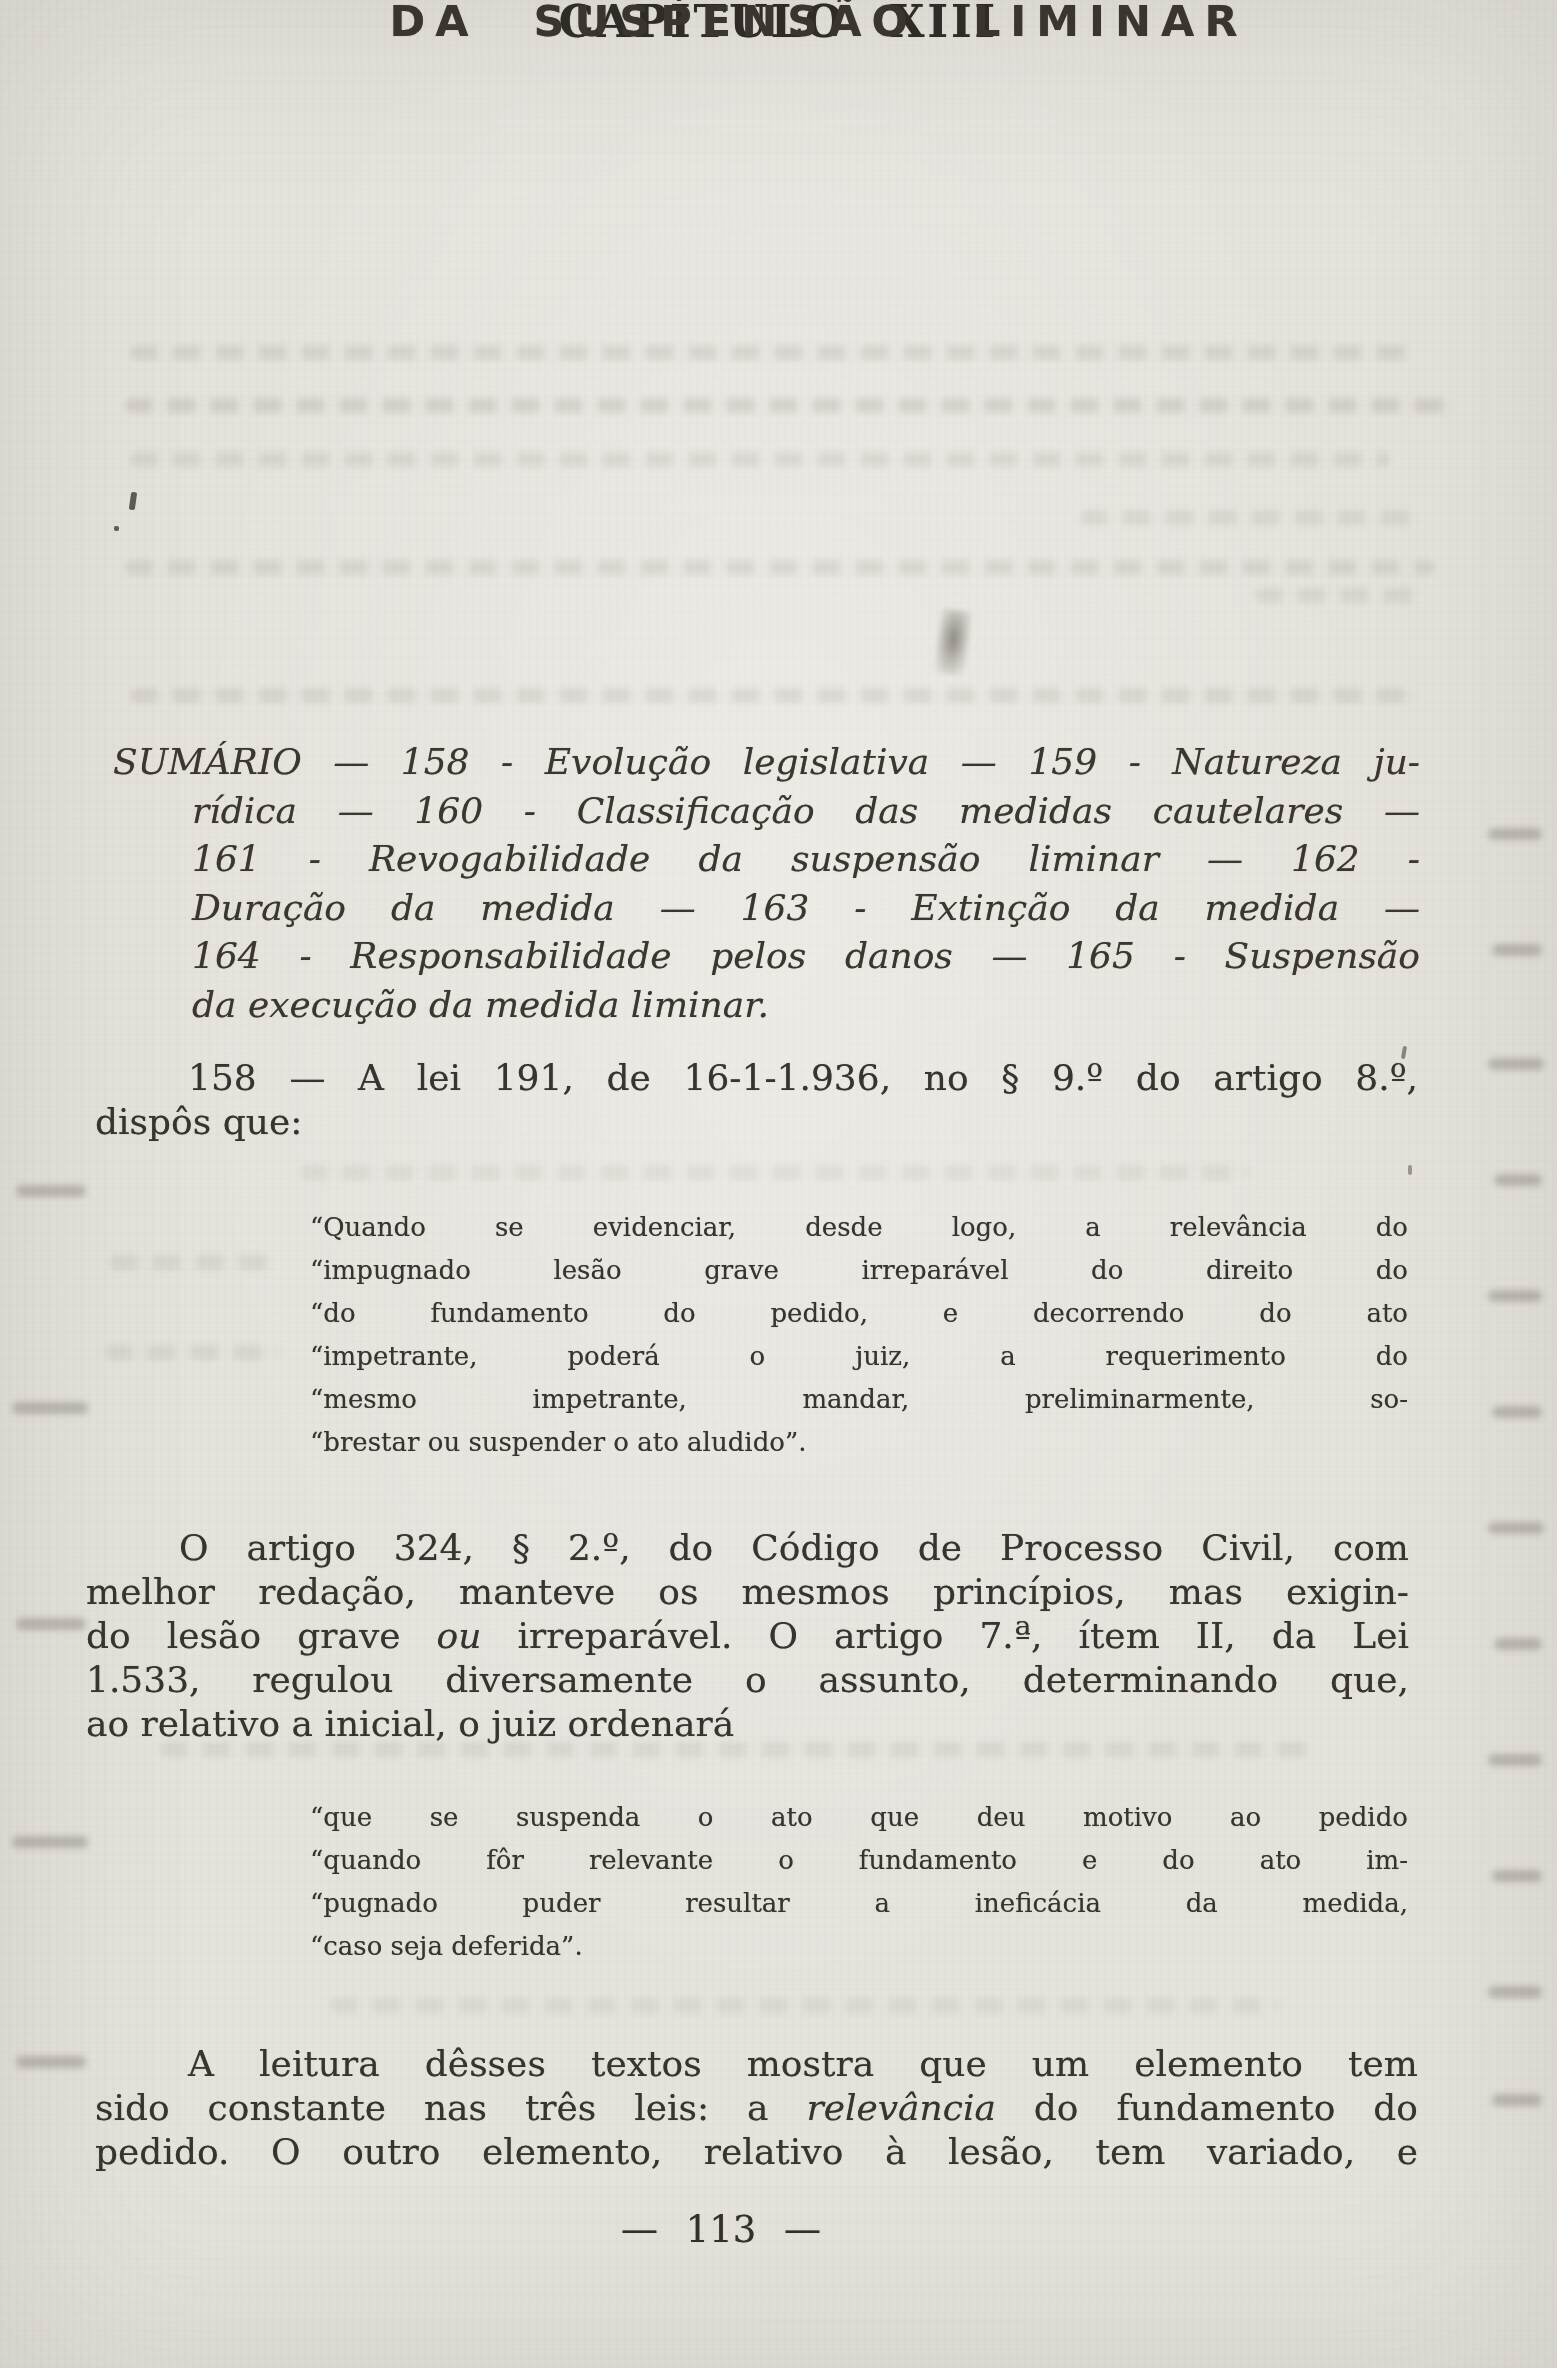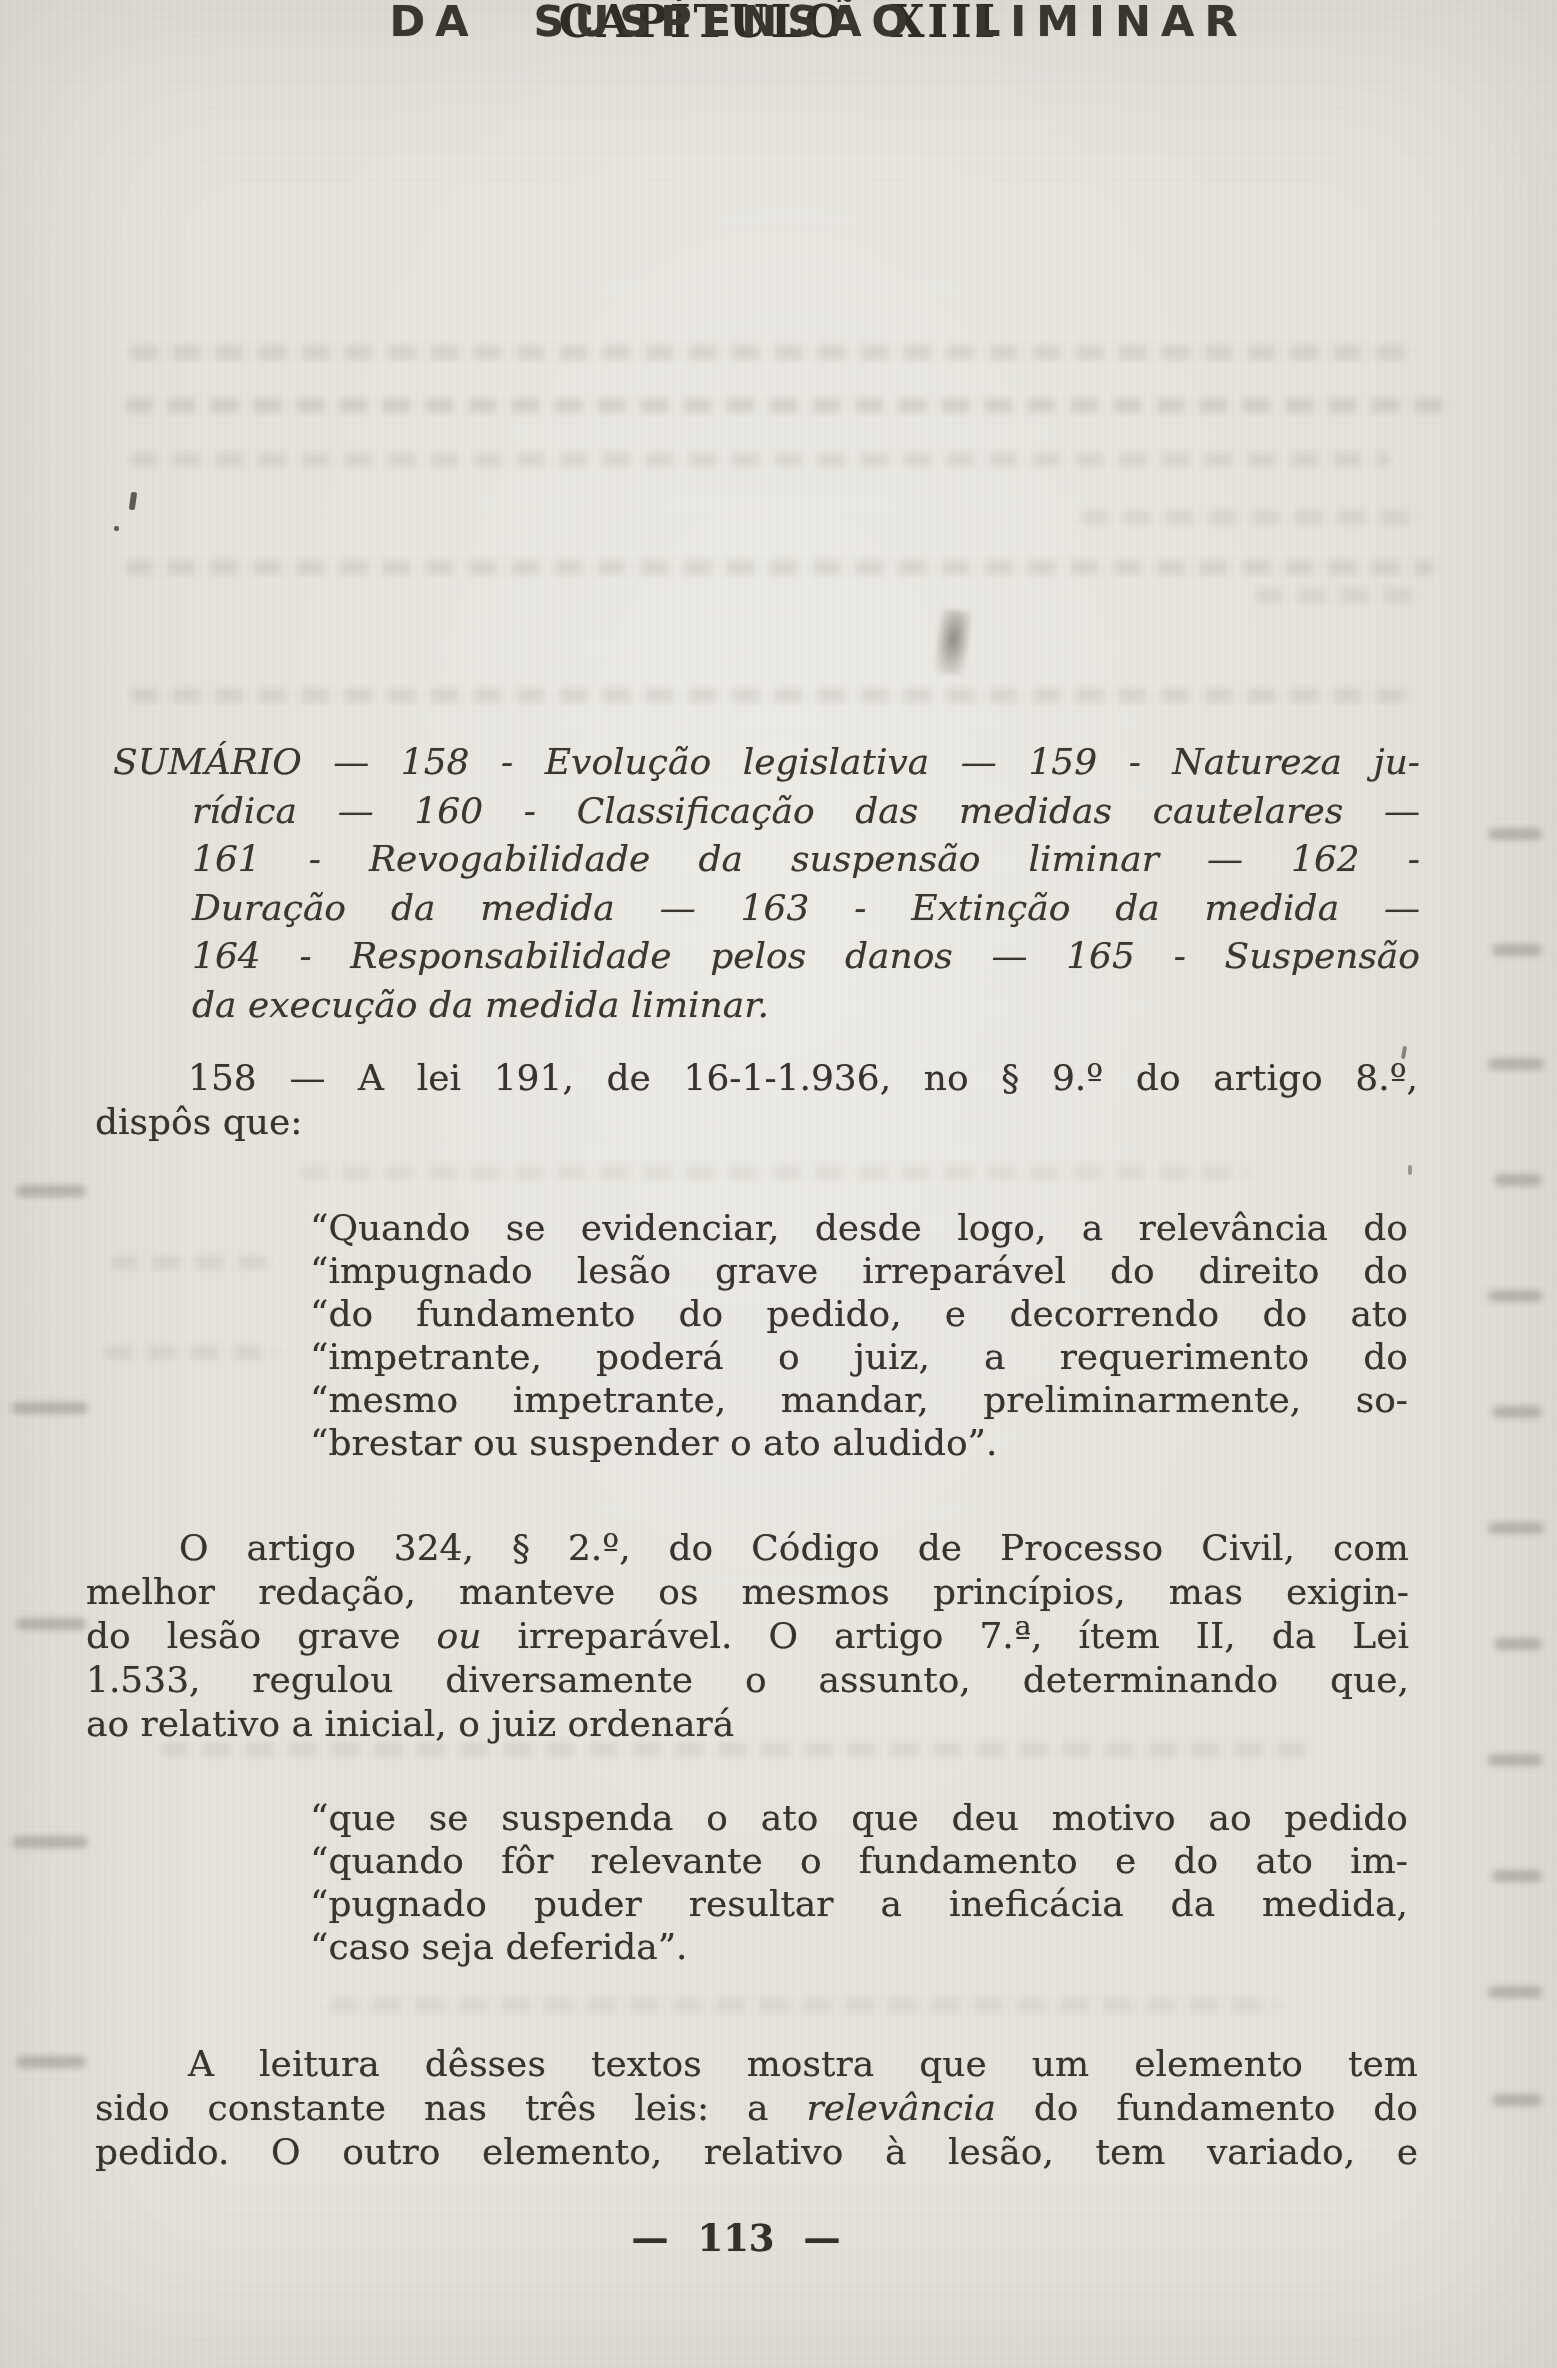"“Quando se evidenciar, desde logo," .quote { font-size: 36px -> 26px }
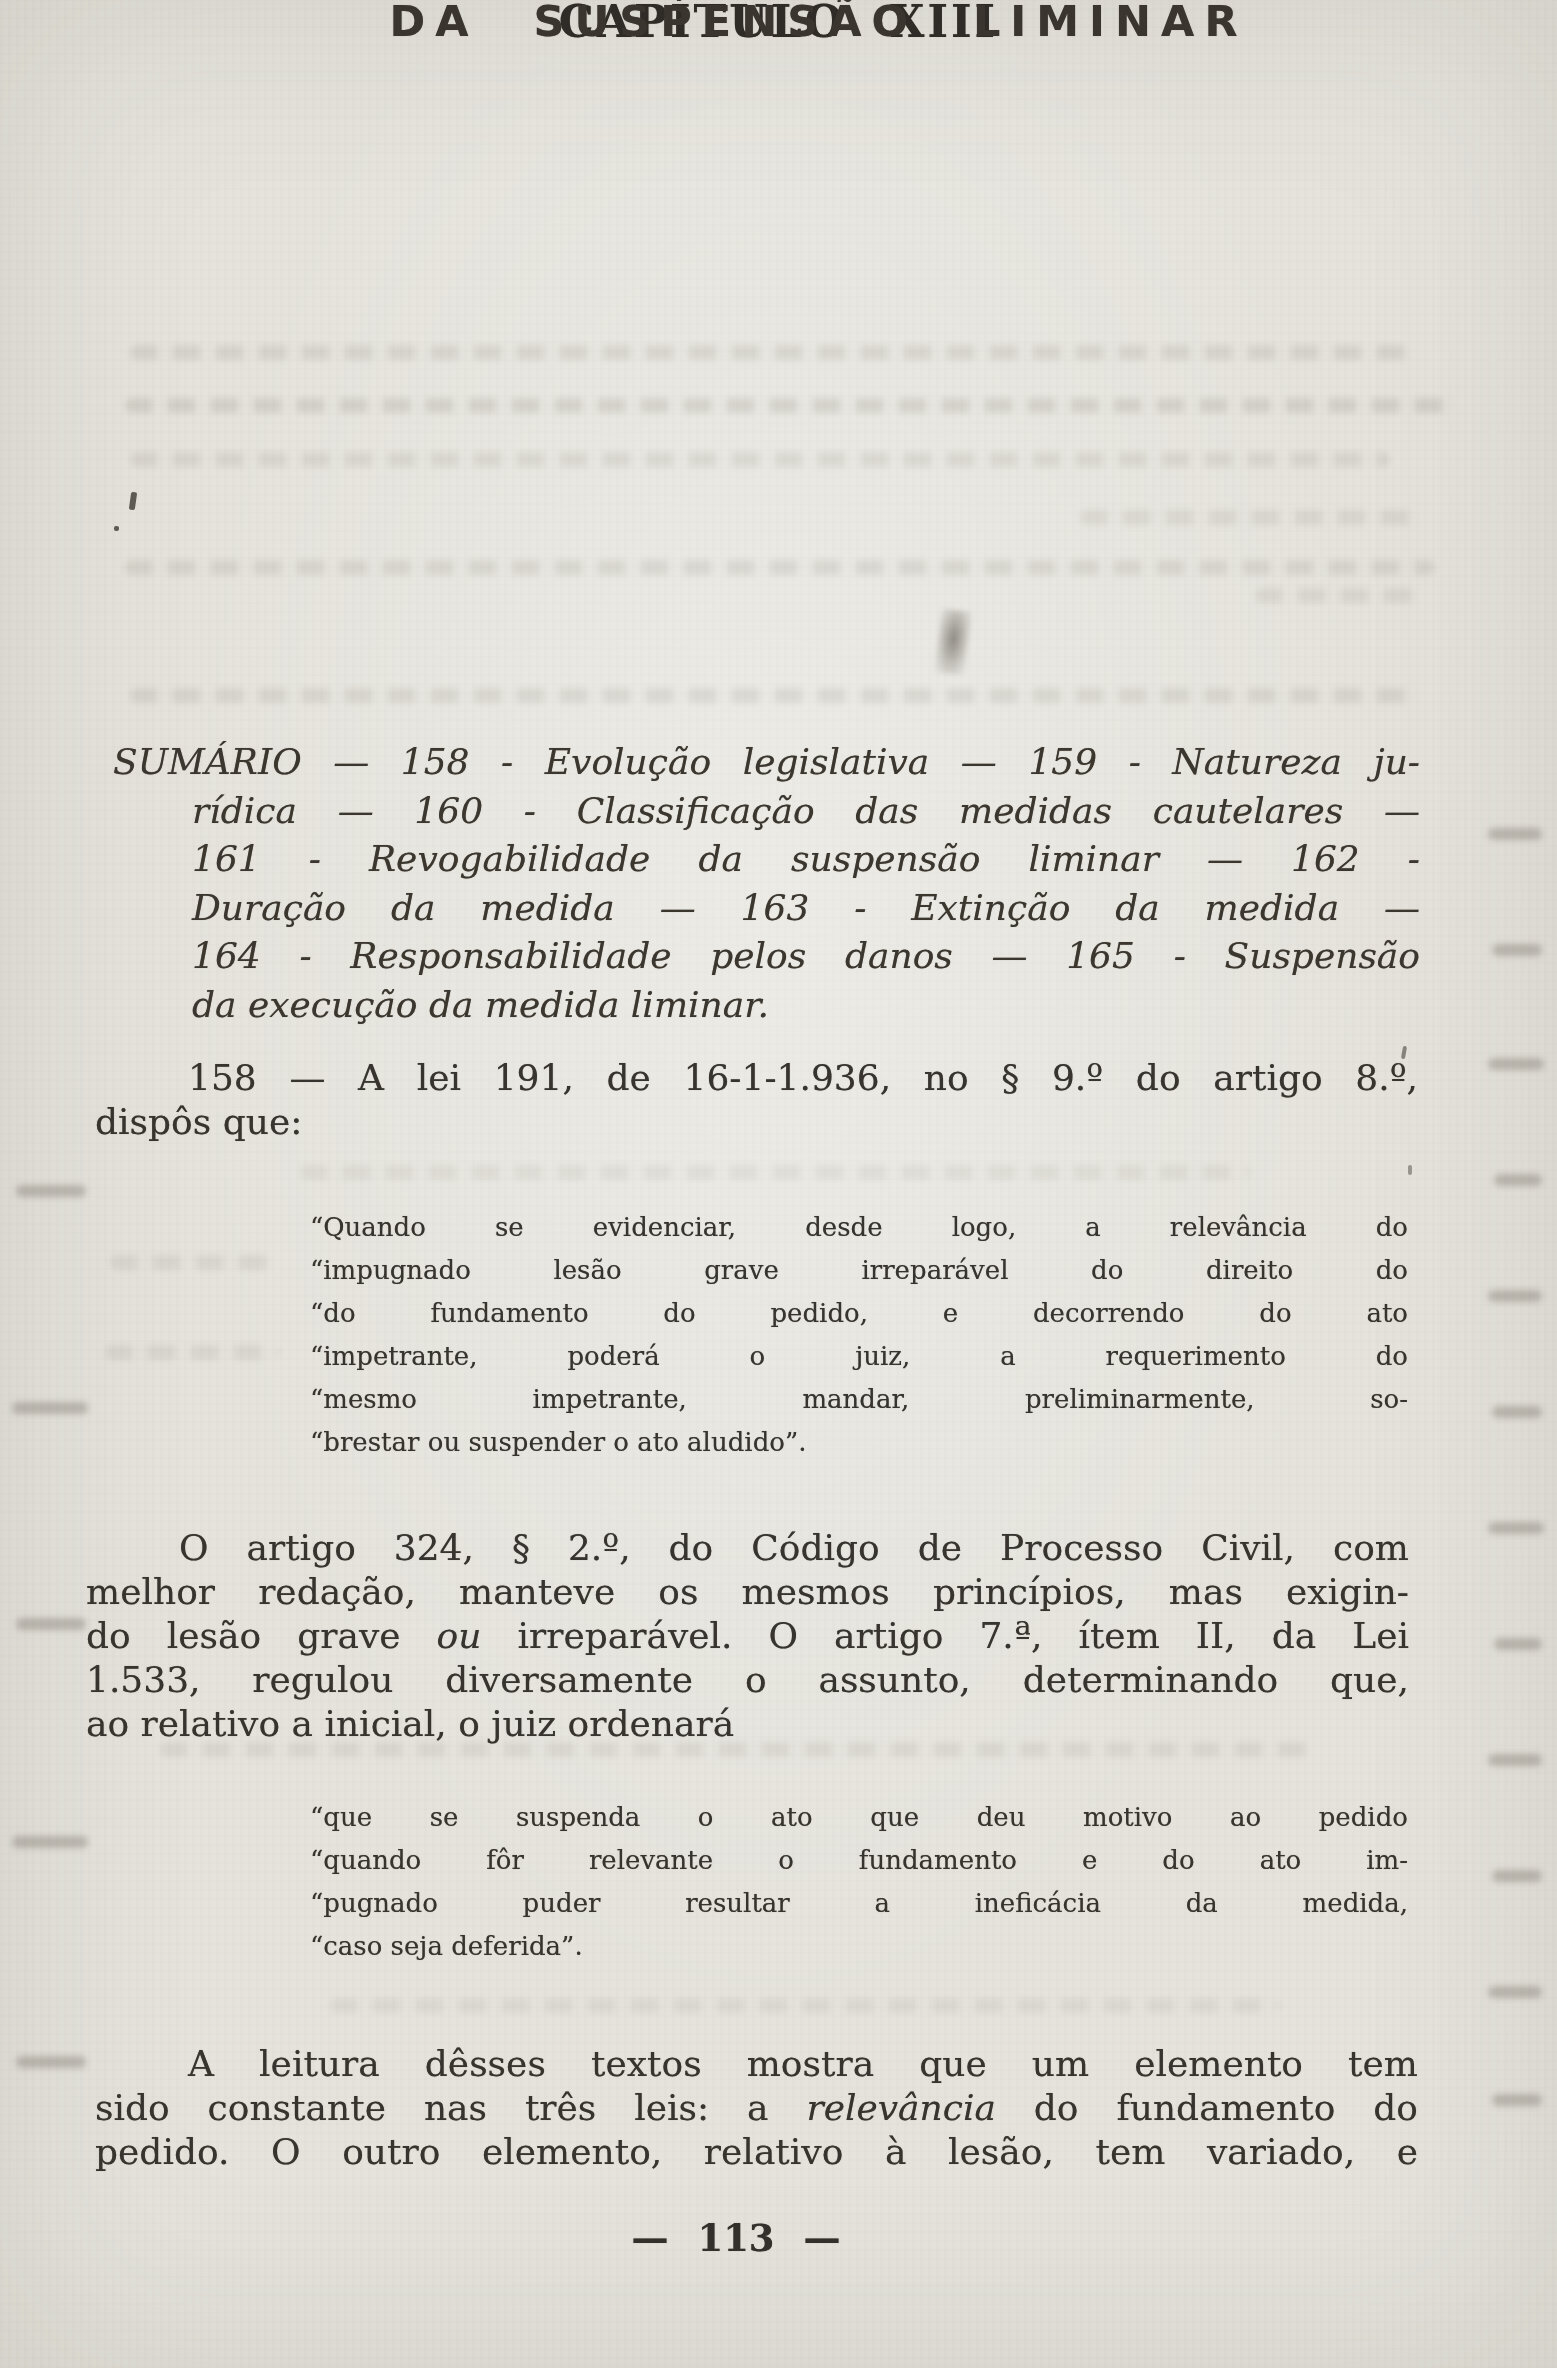"— 113 —" .pageno { font-weight: 700 -> 400; left: 16px -> 1px; margin-top: 8px -> none }
